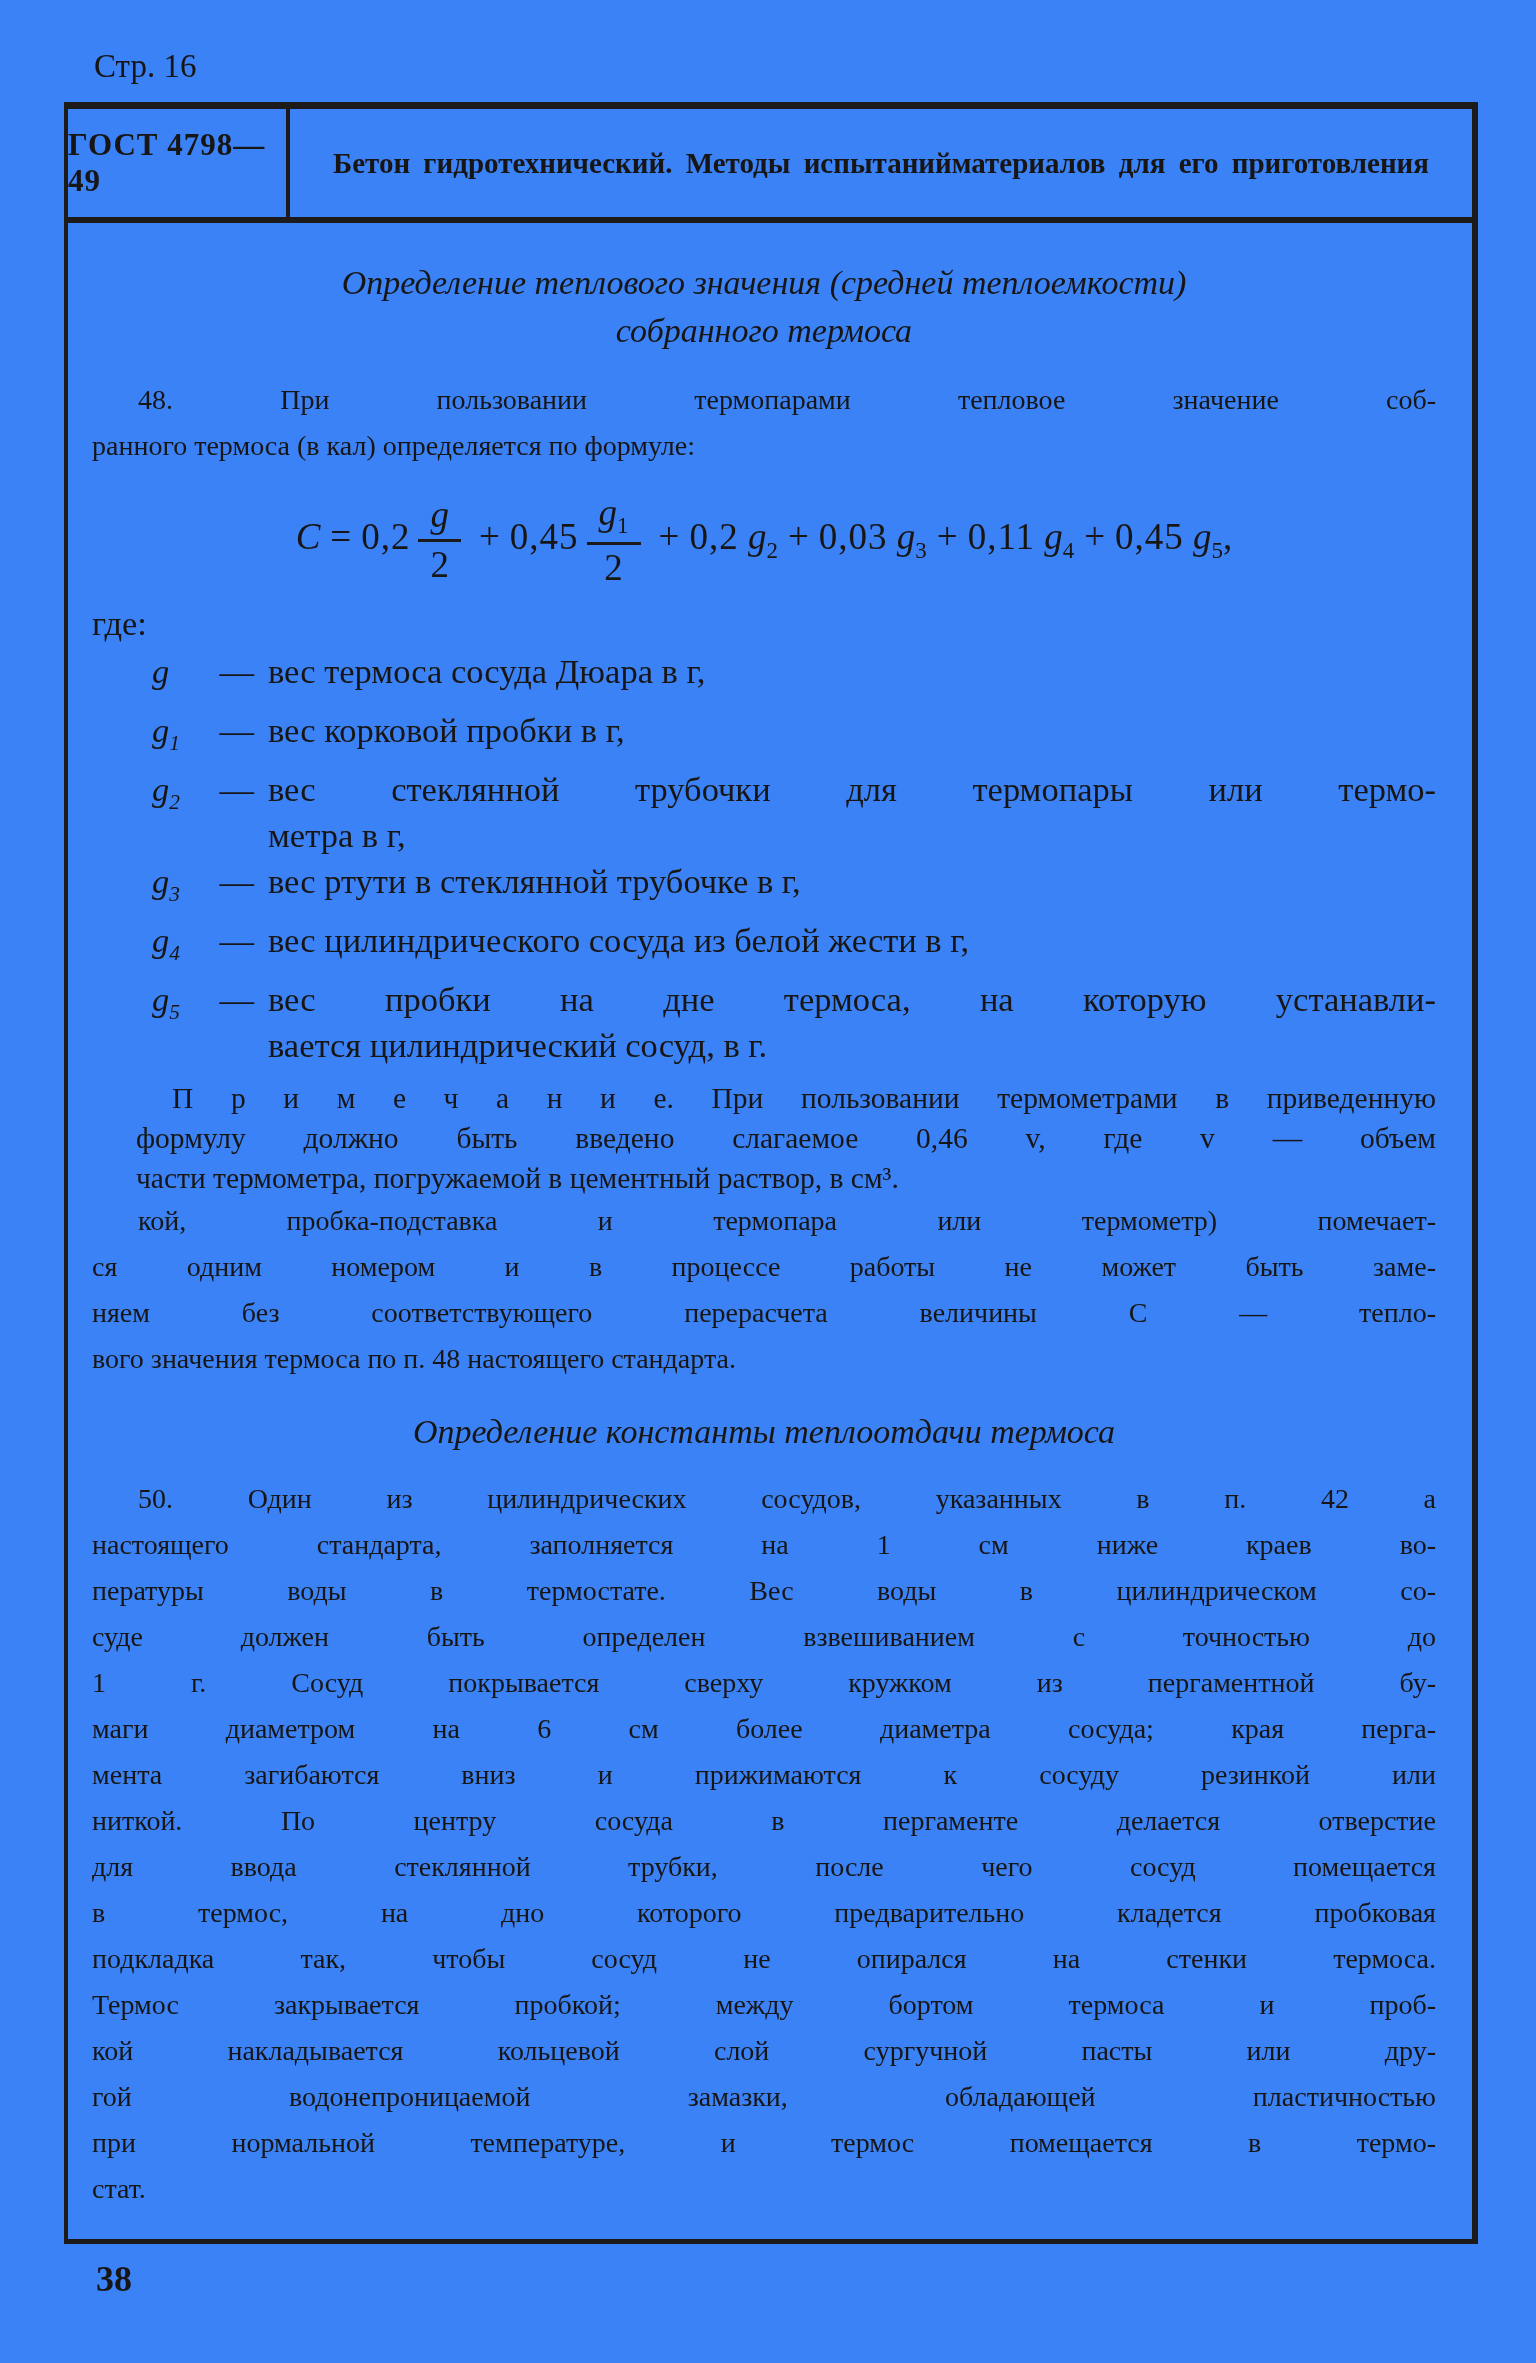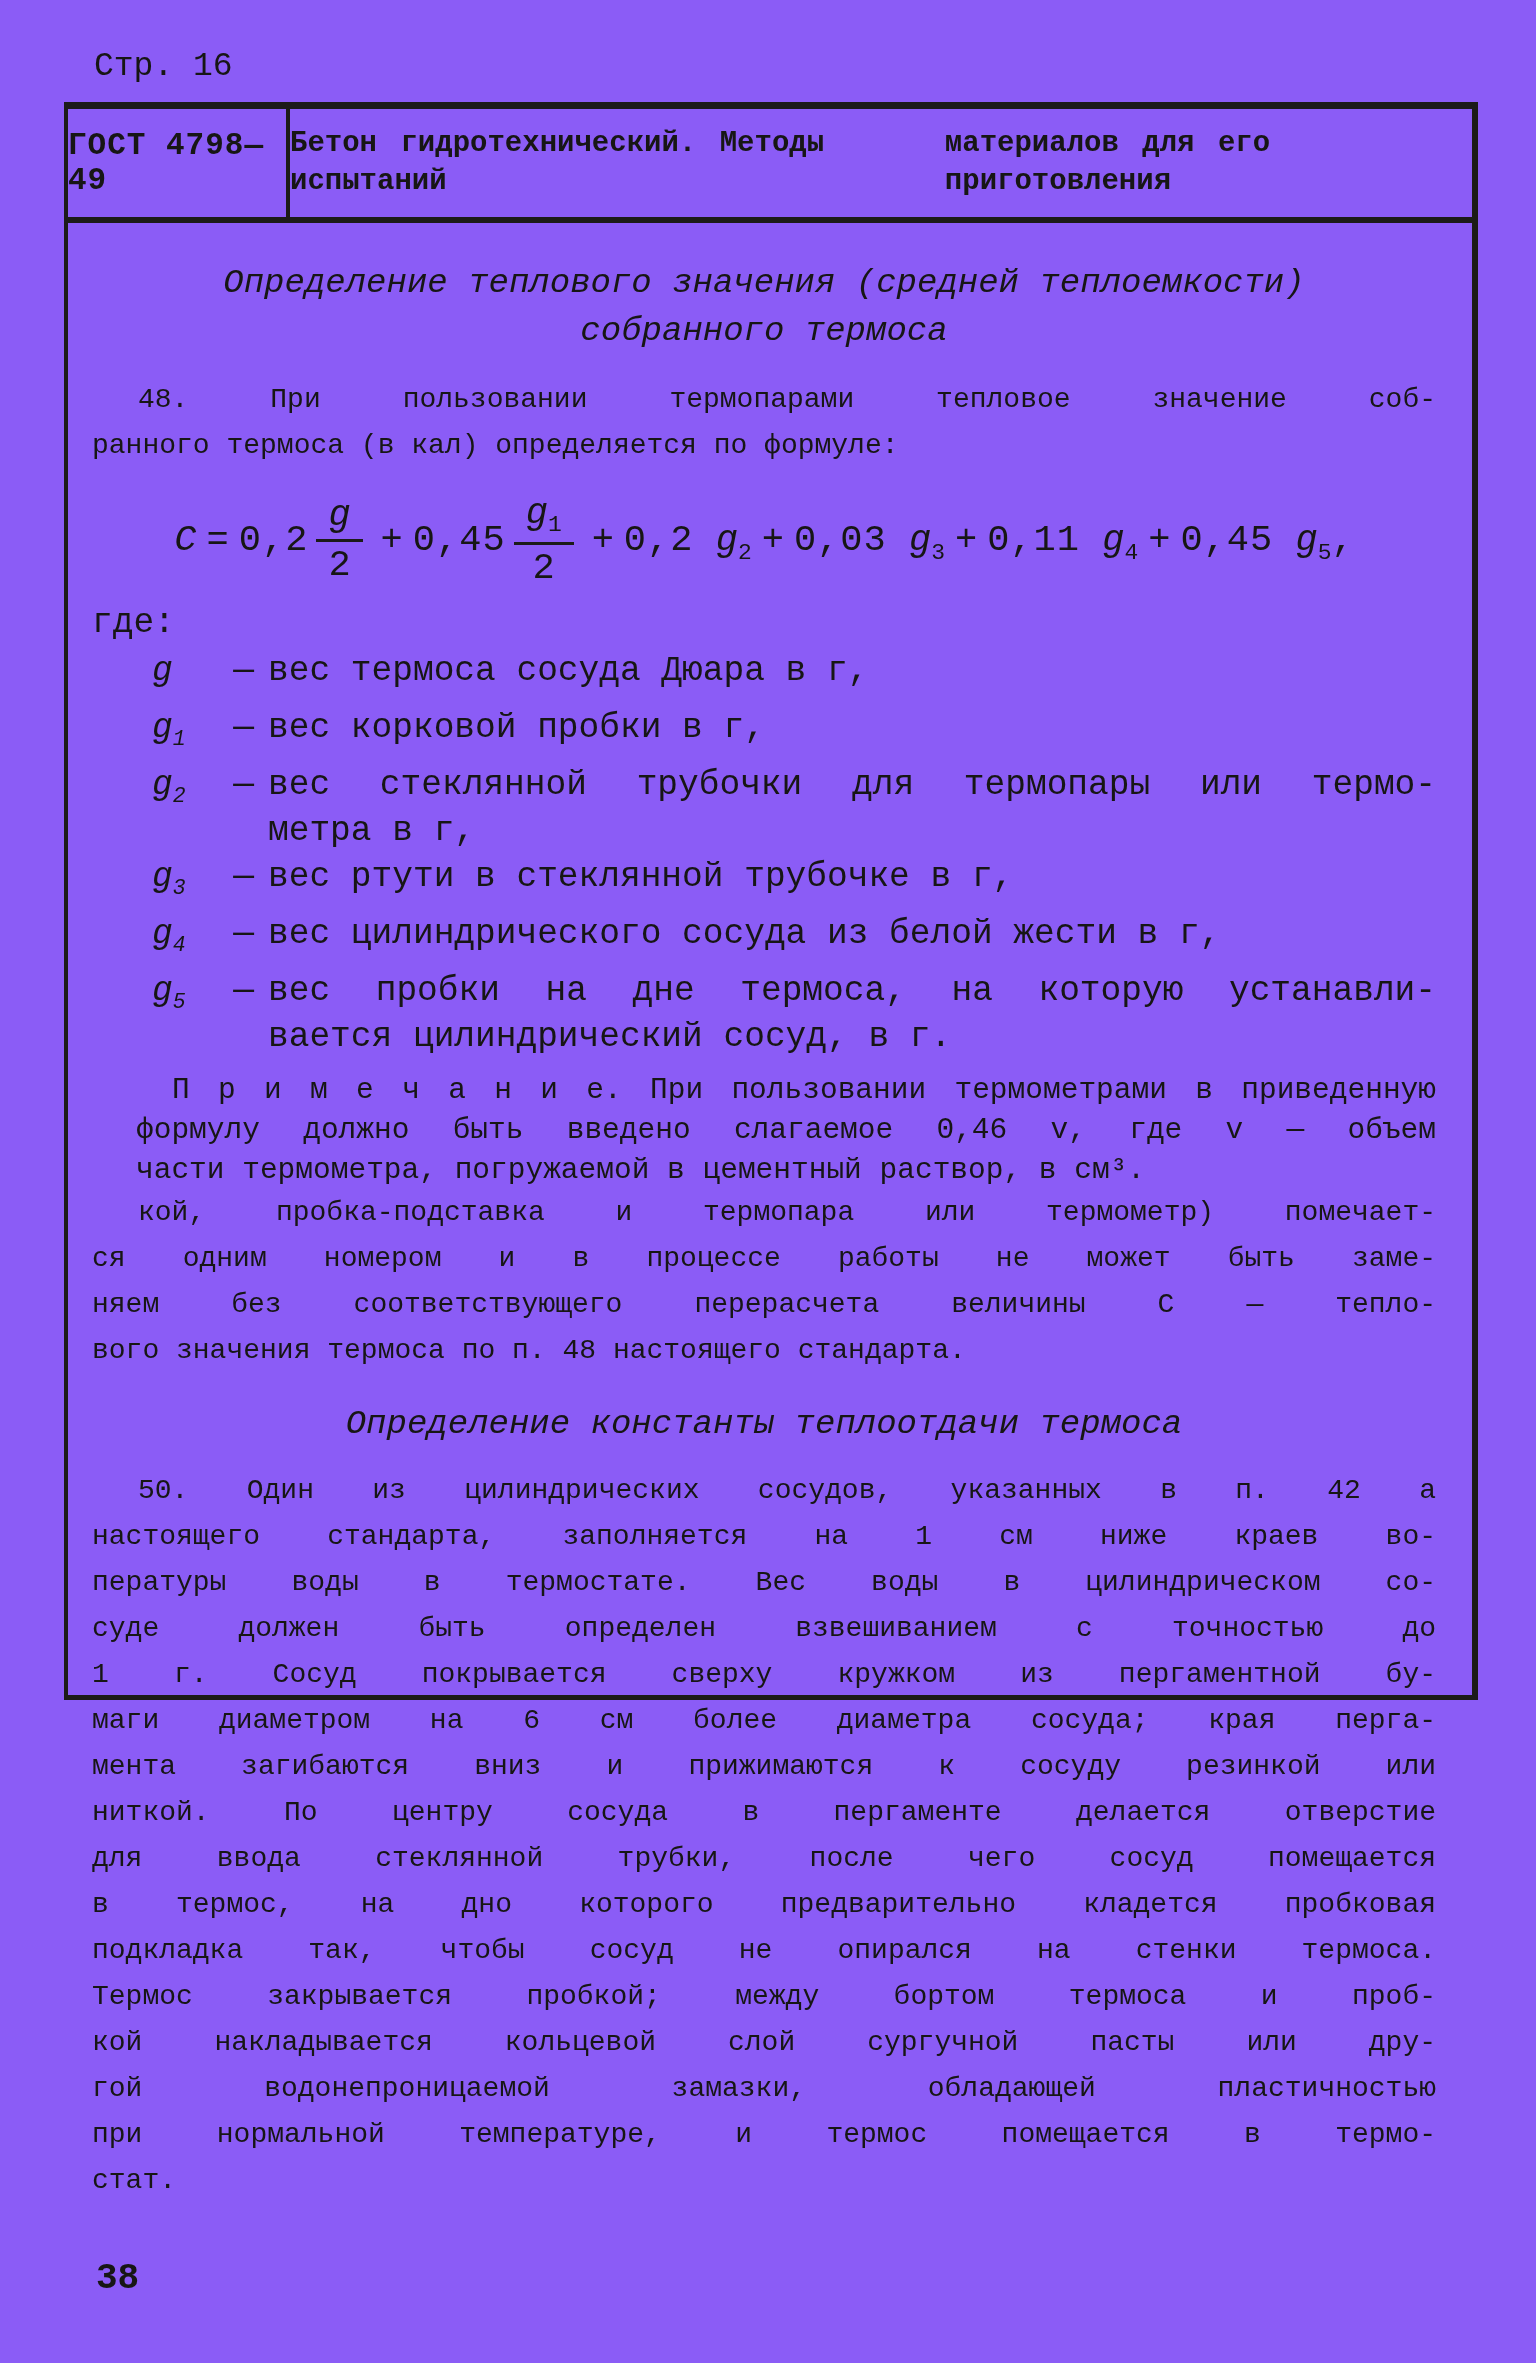"Стр. 16" .page { background: #8b5cf6 -> #3b82f6; font-family: Liberation Mono, monospace -> Liberation Serif, serif }
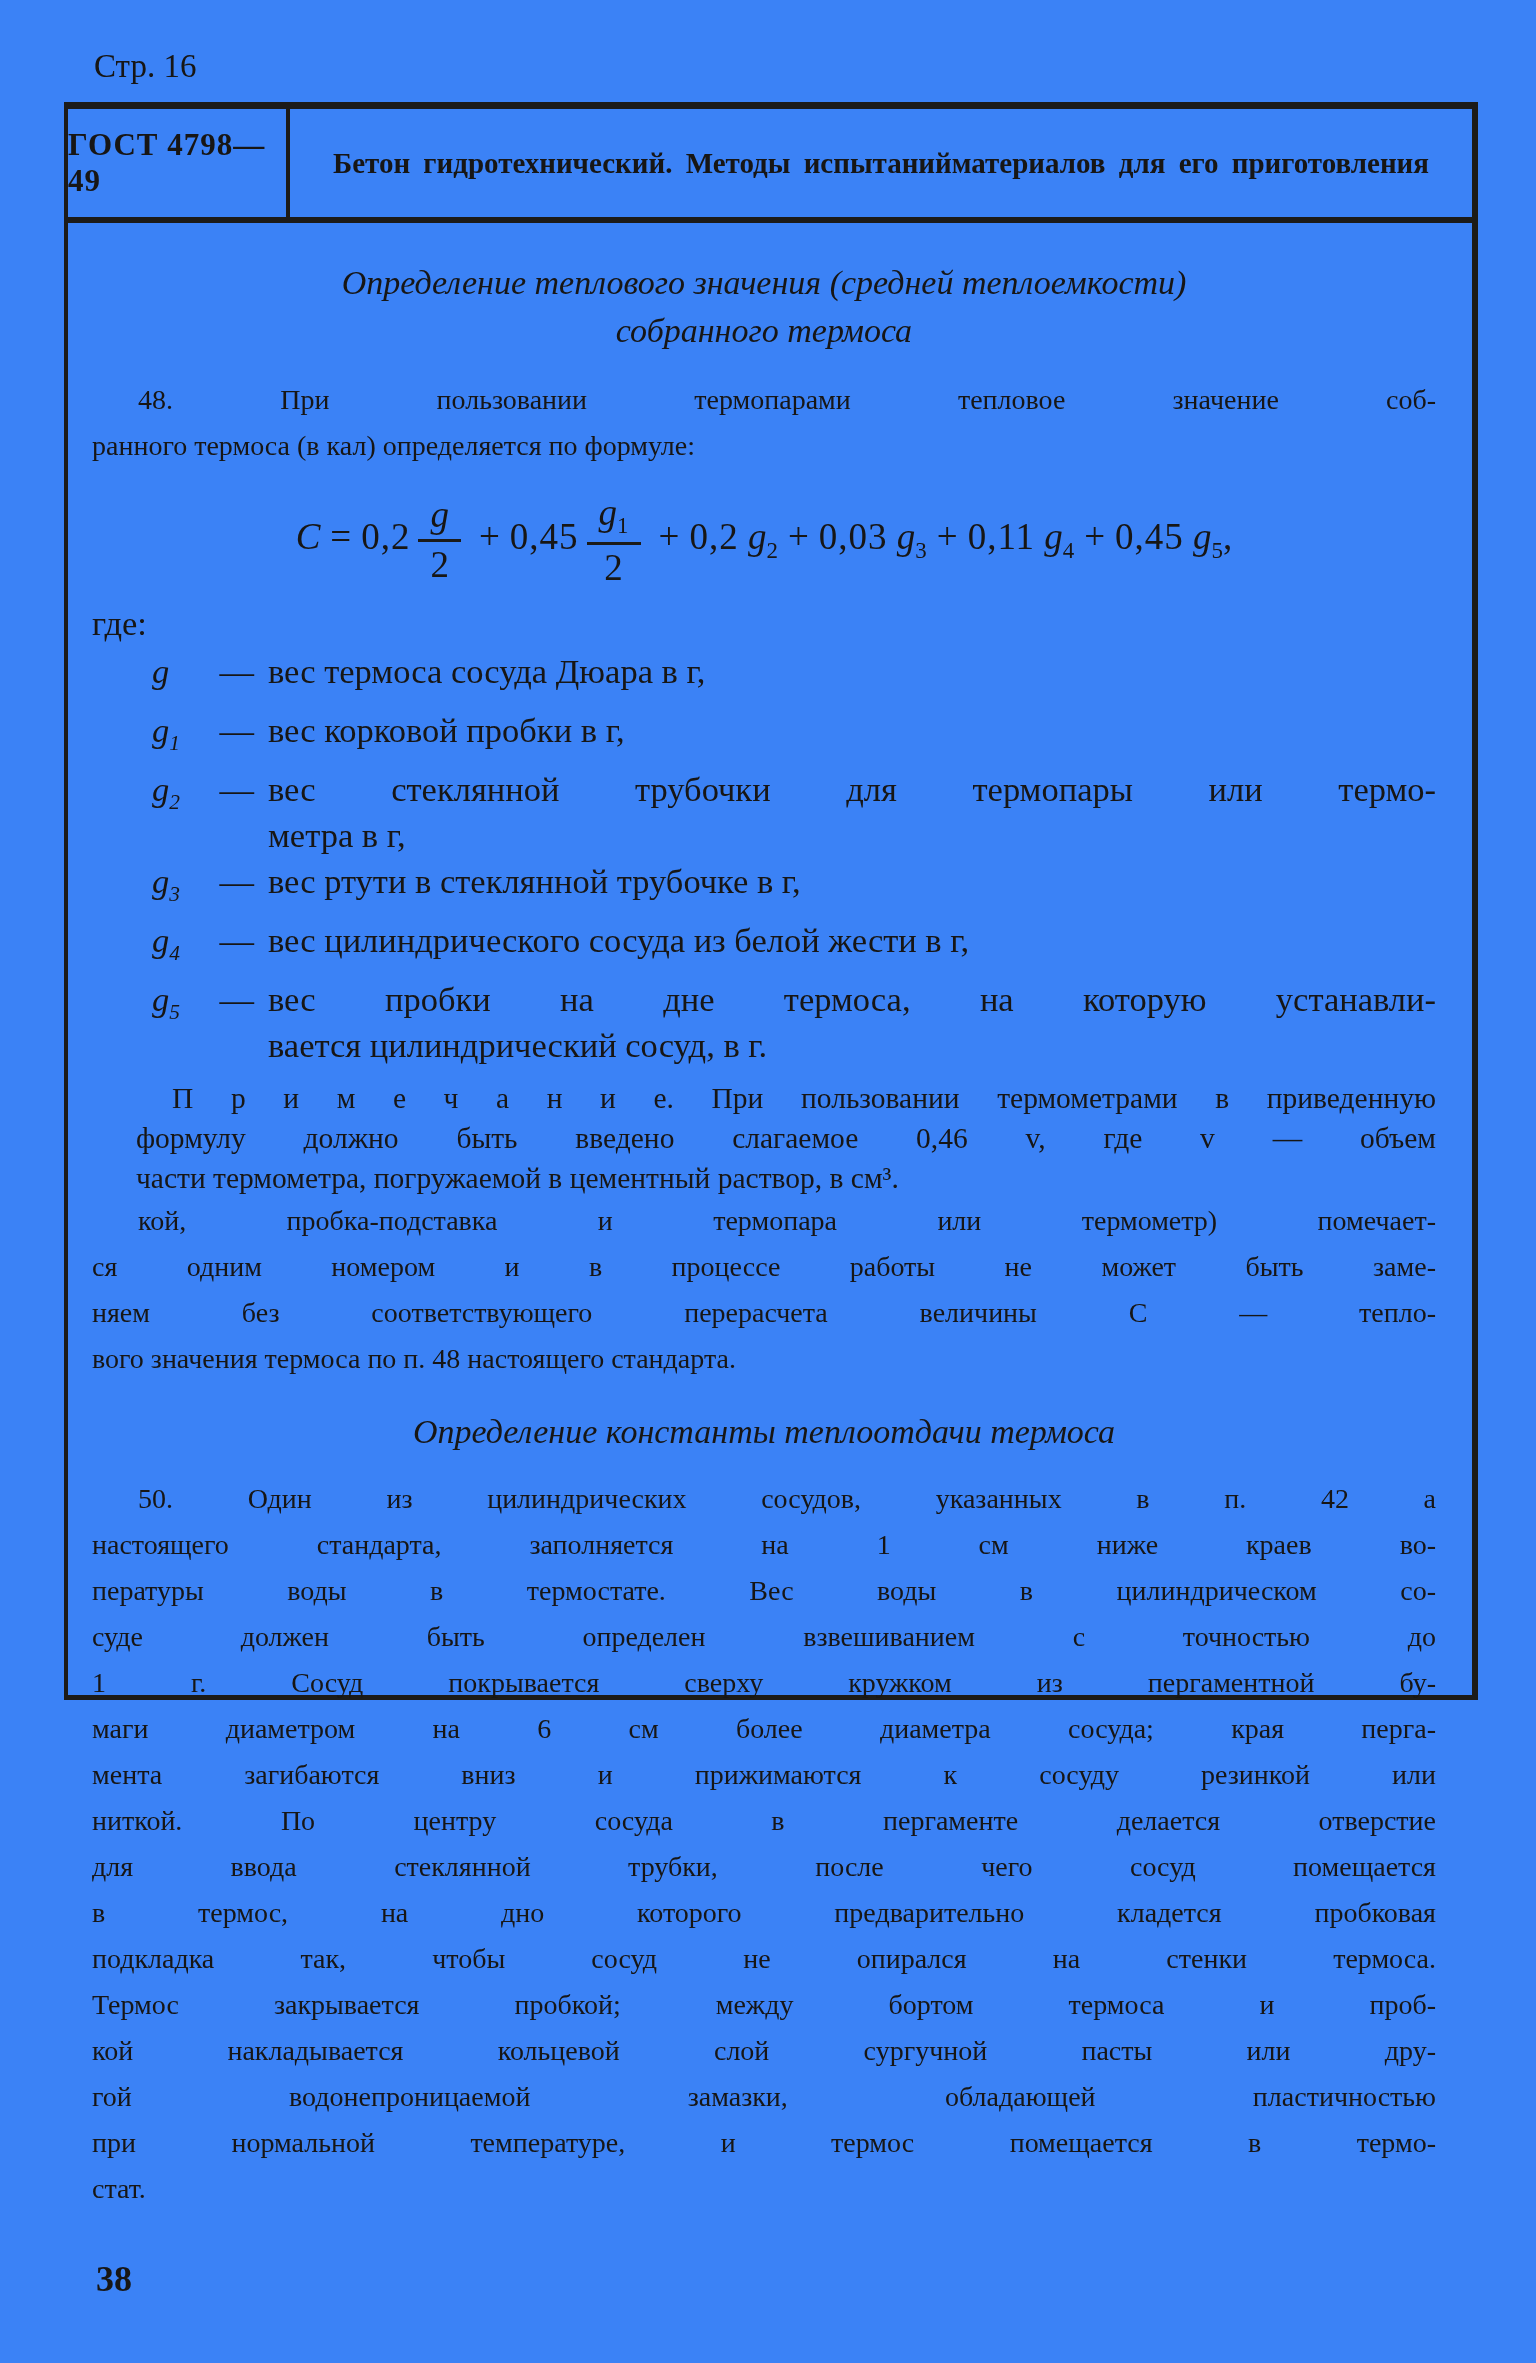"ГОСТ 4798—49" .frame { height: 1598px -> 2142px }
